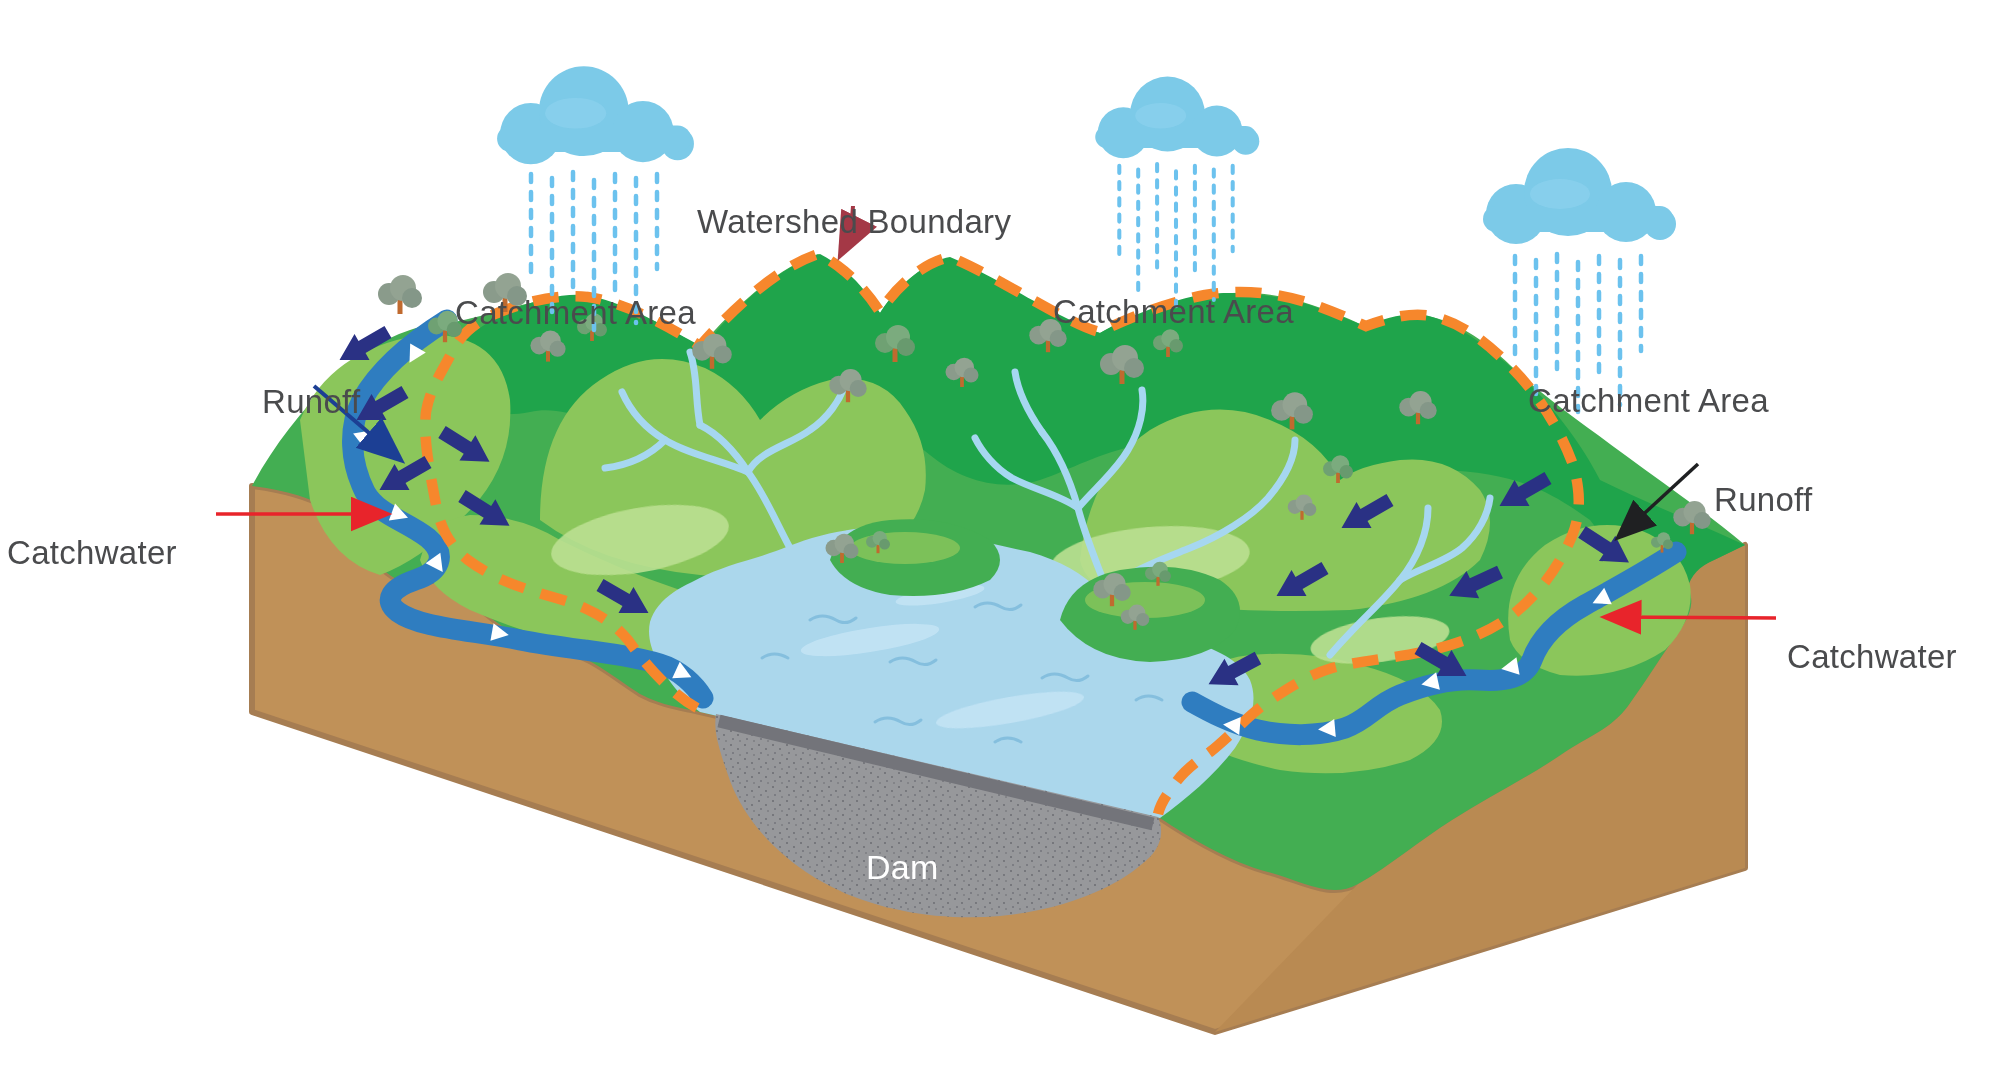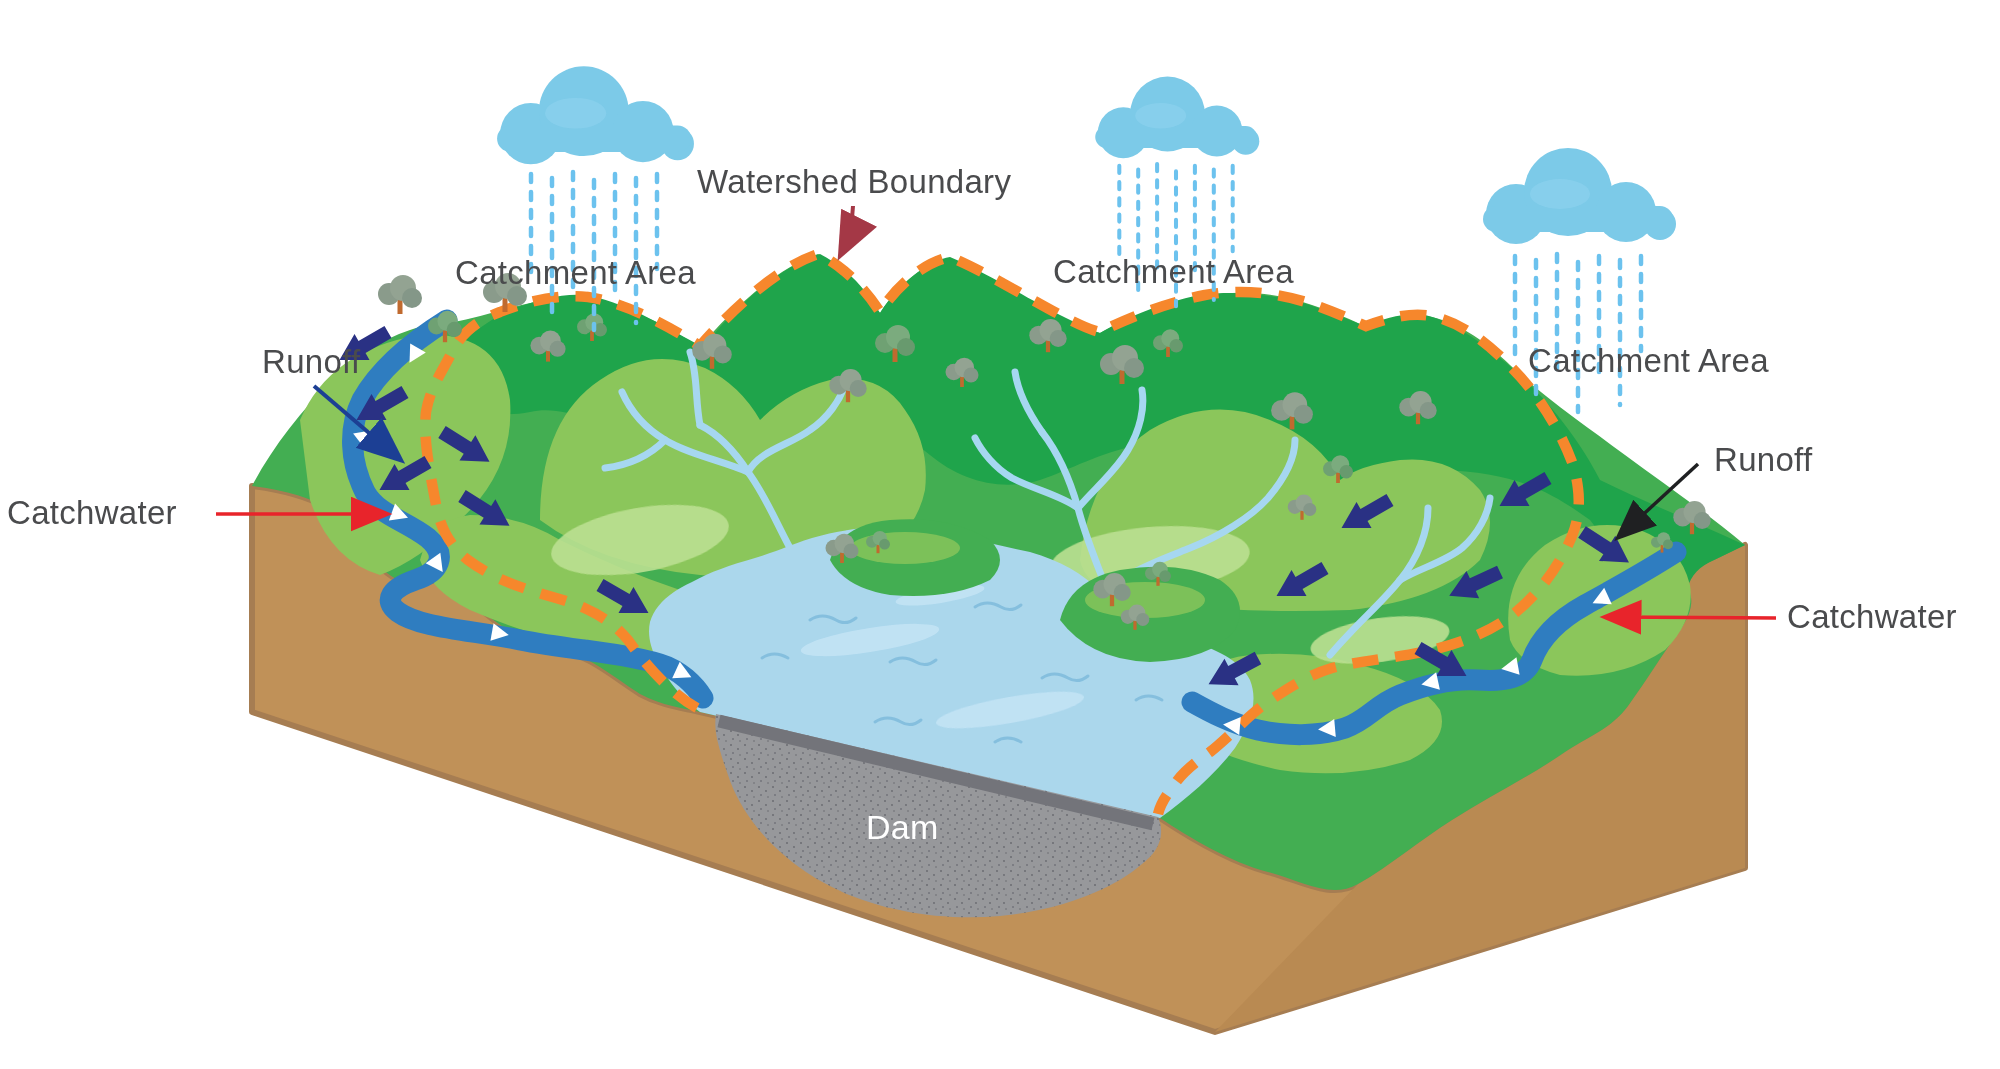"Watershed Boundary" .lbl { margin-top: none -> 40px }
